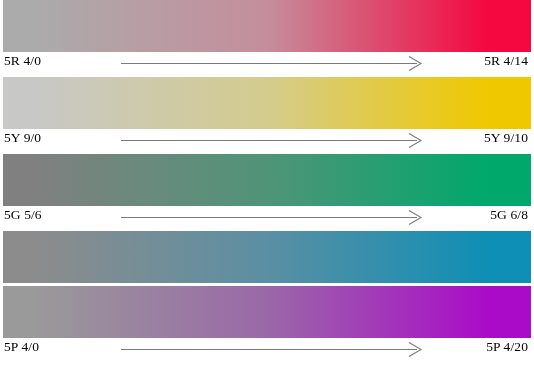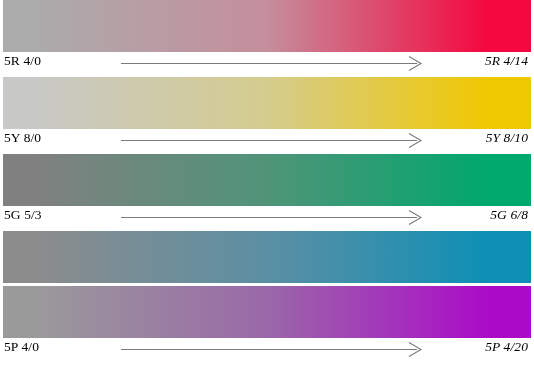"5R 4/14" .label-right { font-style: italic -> none }
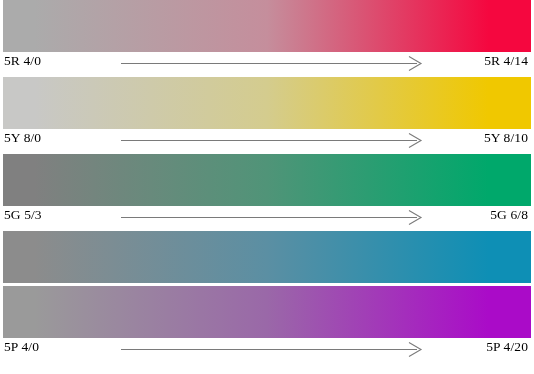"5Y 8/0" span.label-left { text: 8/0 -> 9/0 }
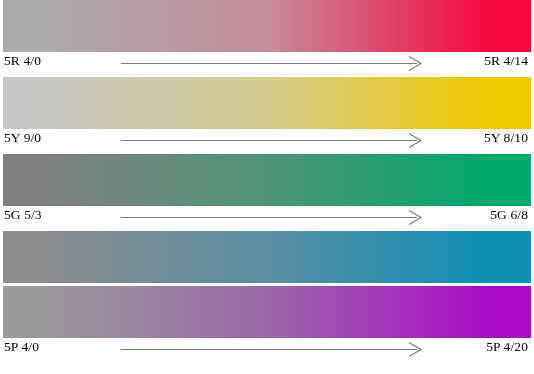"5Y 8/10" span.label-right { text: 8/10 -> 9/10 }
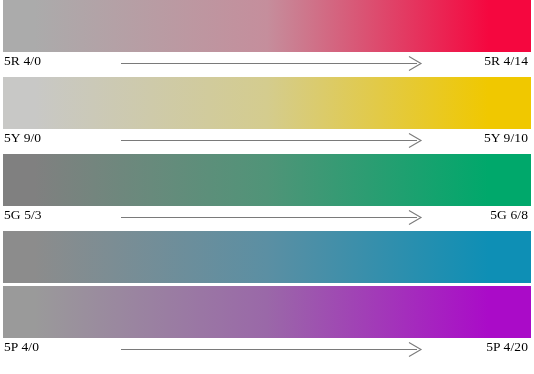"5G 5/3" span.label-left { text: 5/3 -> 5/6 }
